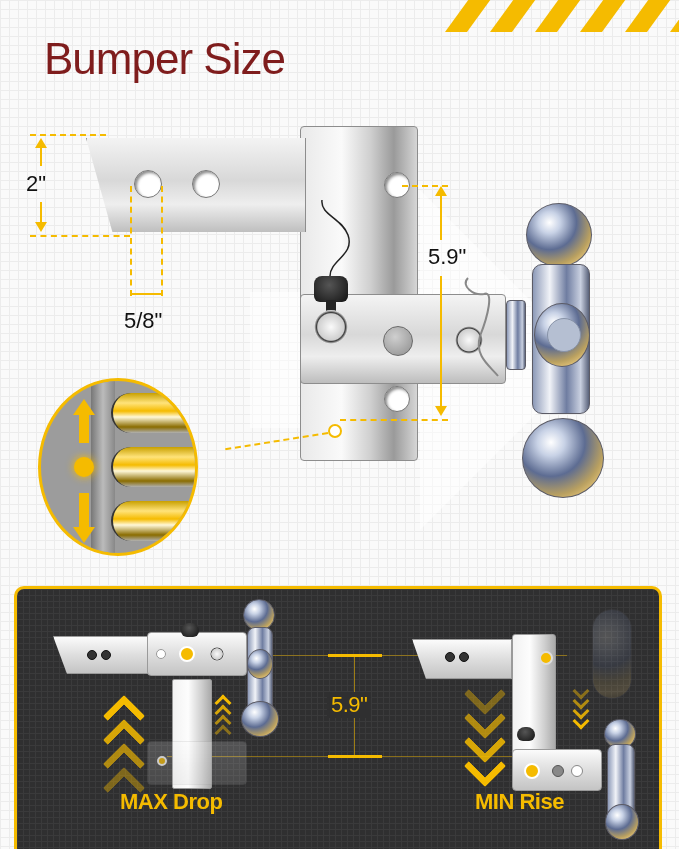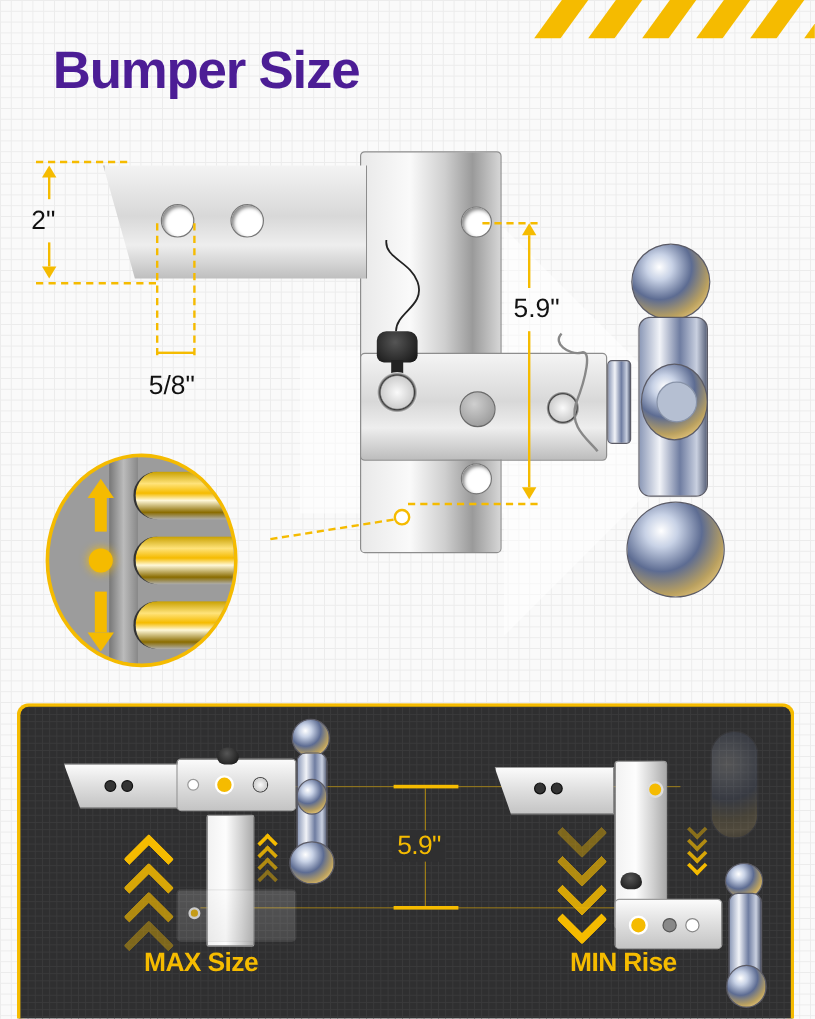"Bumper Size" .title { color: #4c1d95 -> #7f1d1d; font-weight: bold -> normal }
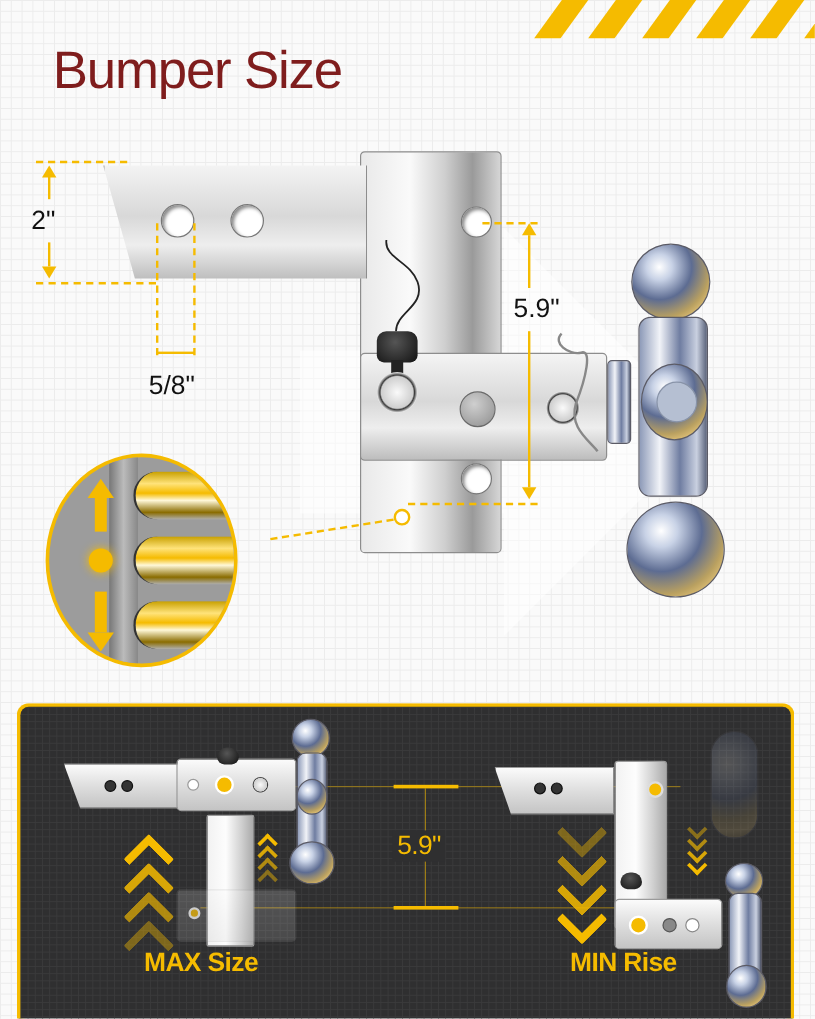"MAX Size" div.abs { text: Size -> Drop }
